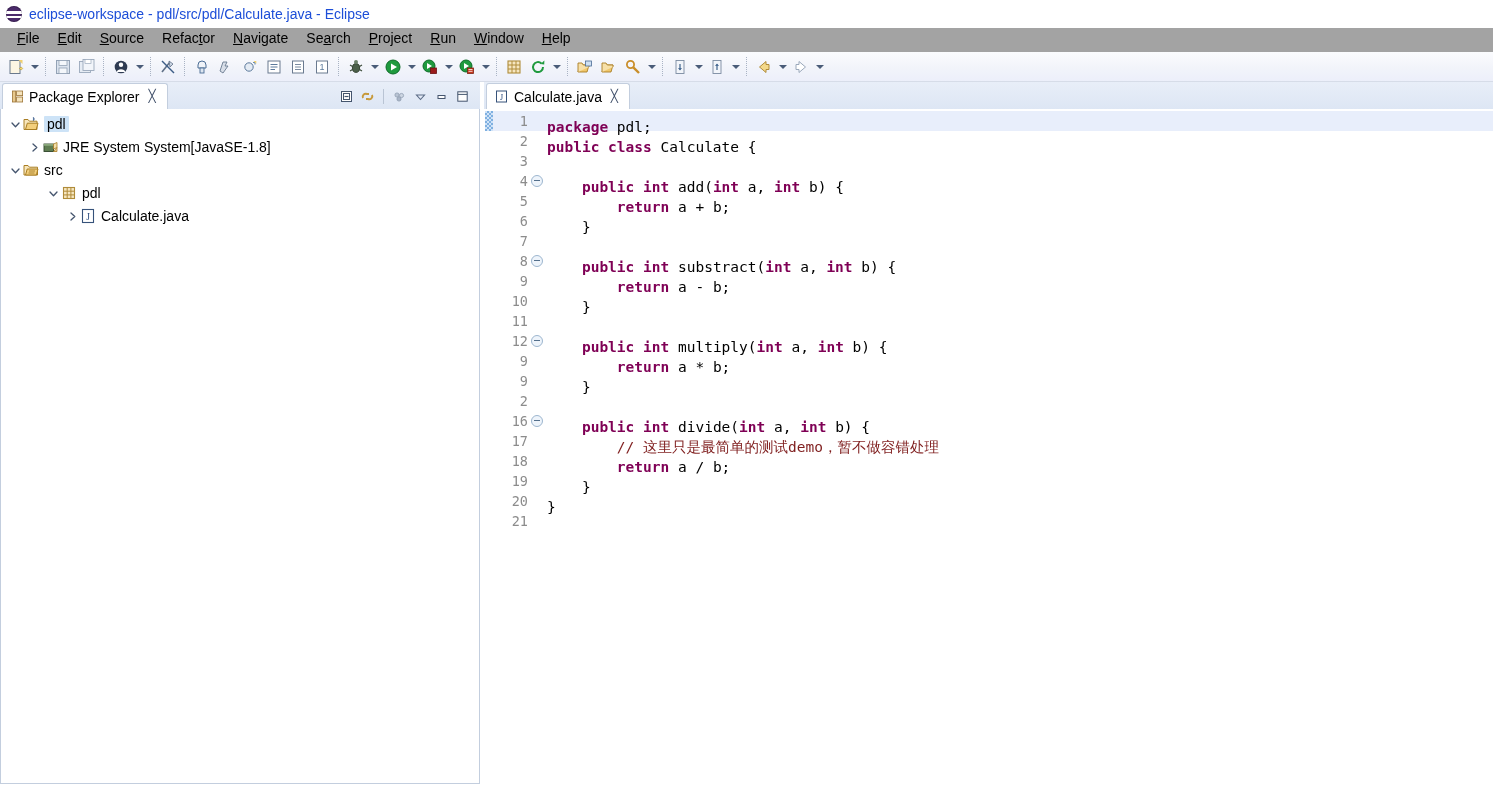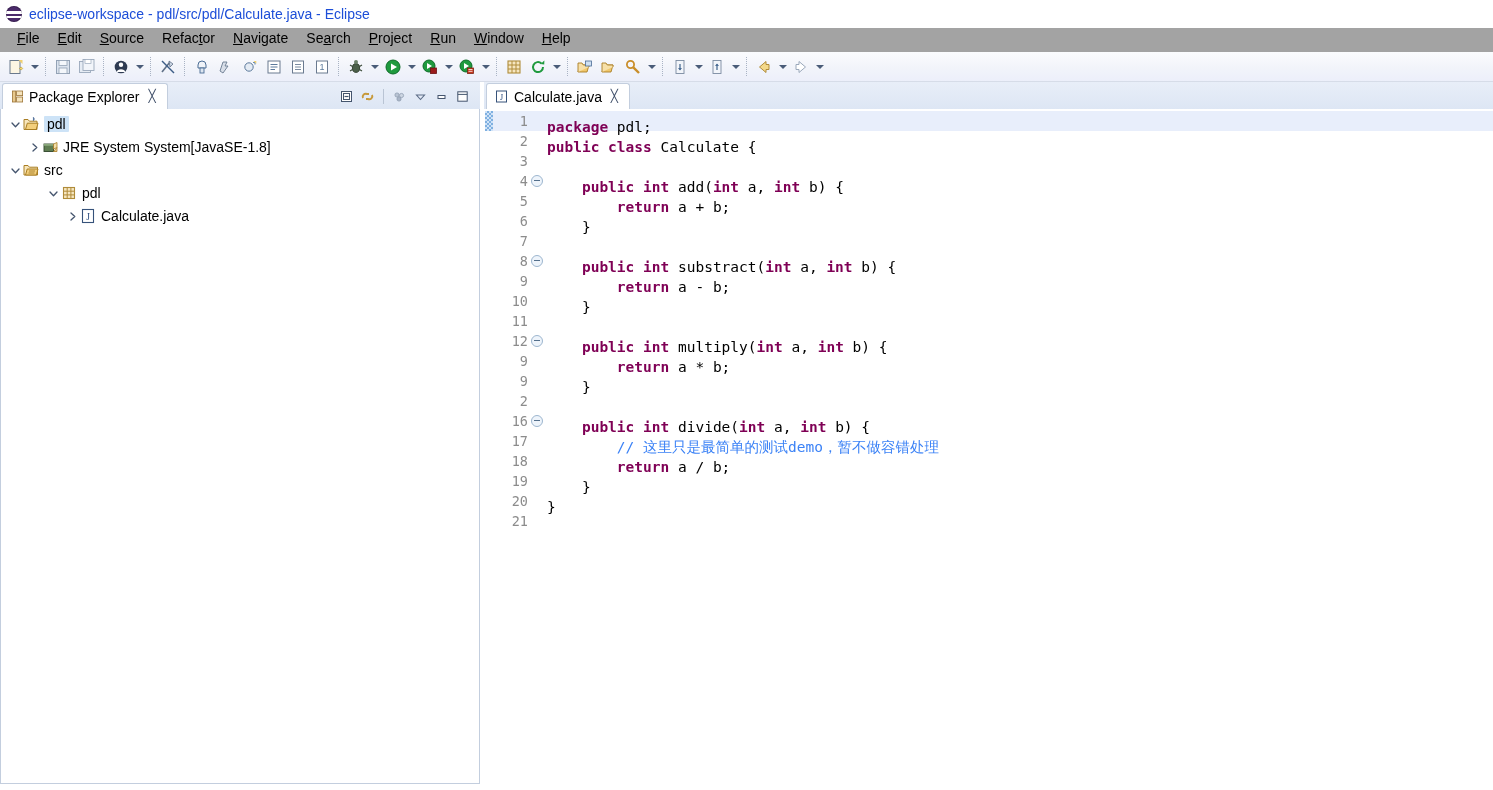"// 这里只是最简单的测试demo，暂不做容错处理" .cmt { color: #3b82f6 -> #7f1d1d }
